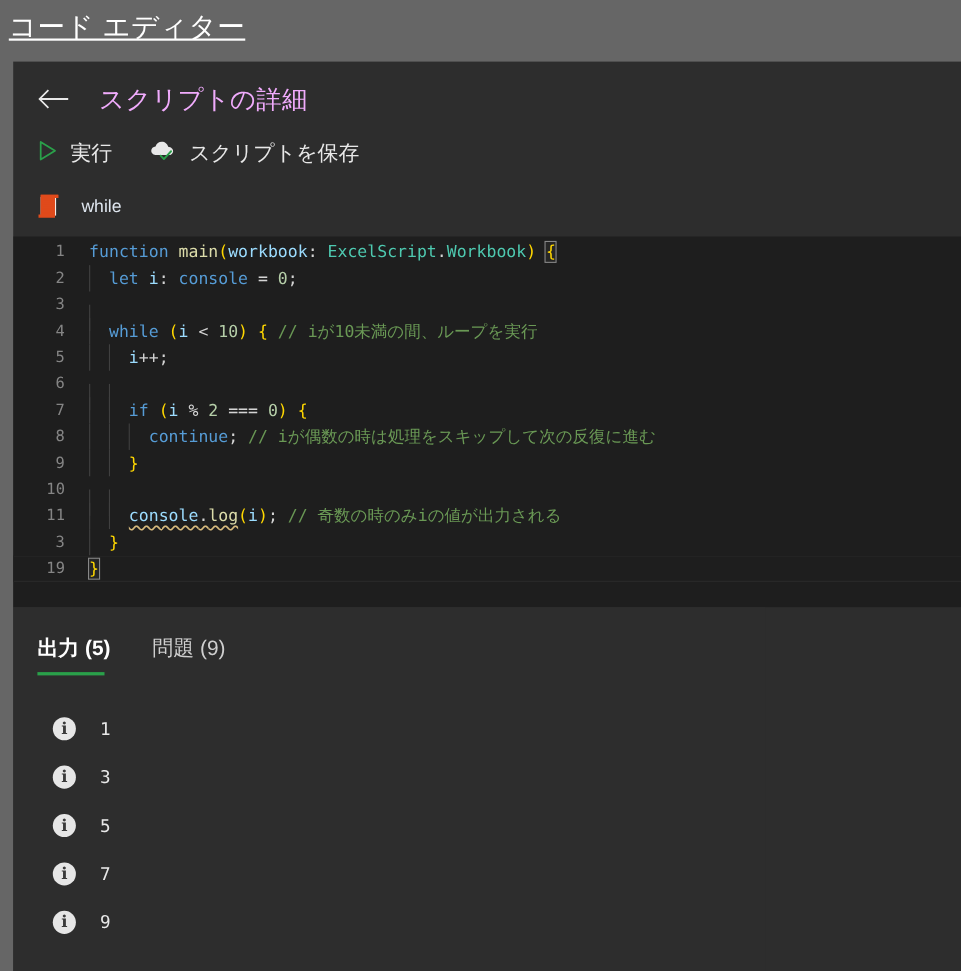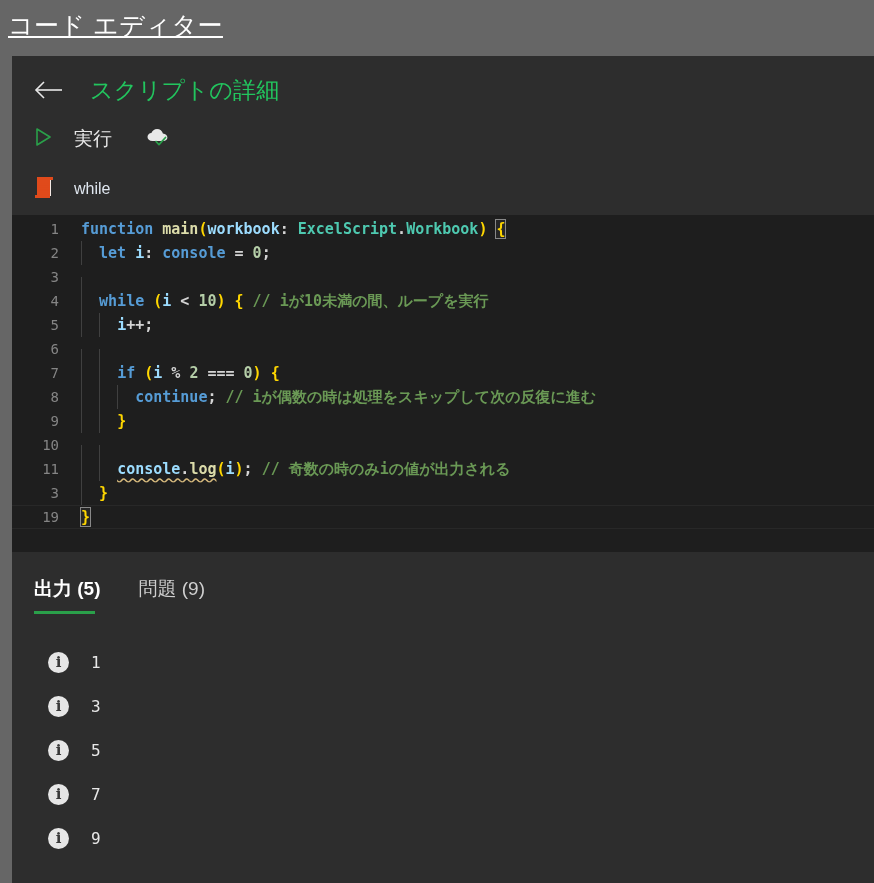"スクリプトの詳細" .detail-title { color: #22c55e -> #f0abfc }
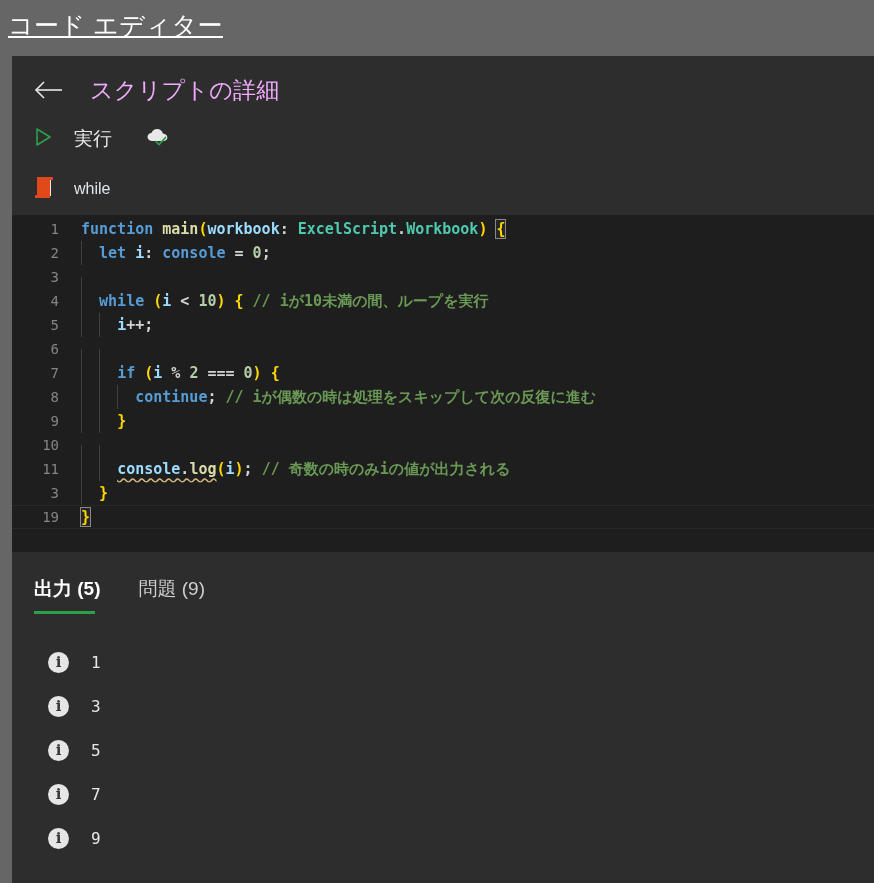"実行" .cmd .label { margin-left: 20px -> 10px }
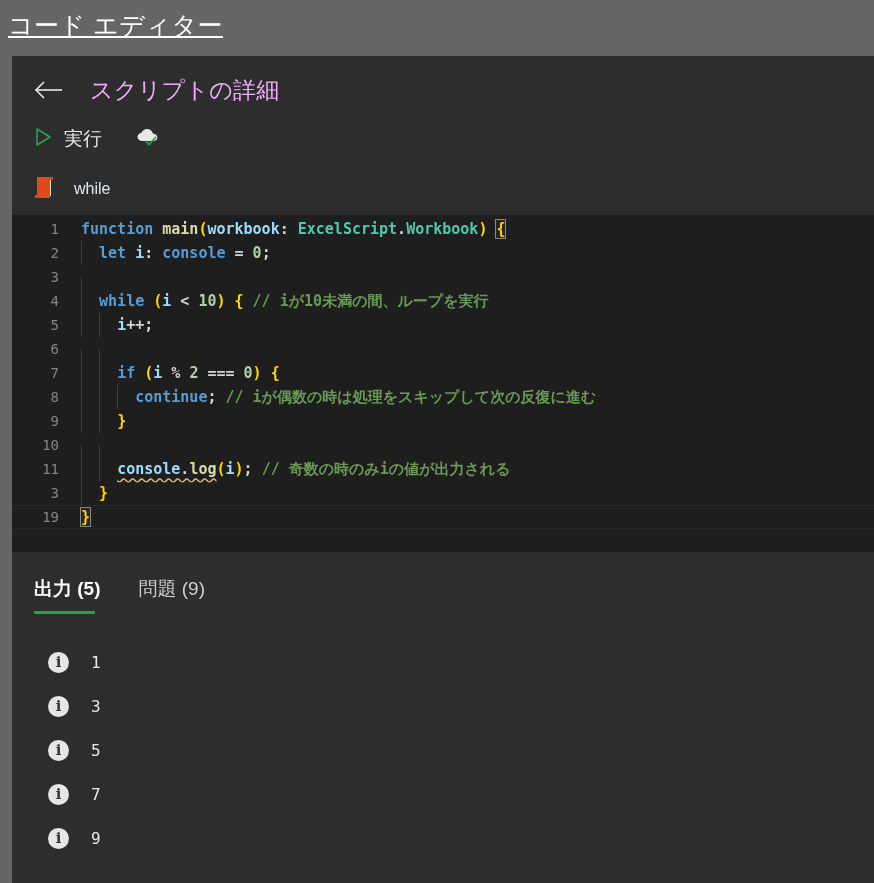"スクリプトを保存" span.label { html: none -> <span>スクリプトを保存</span> }
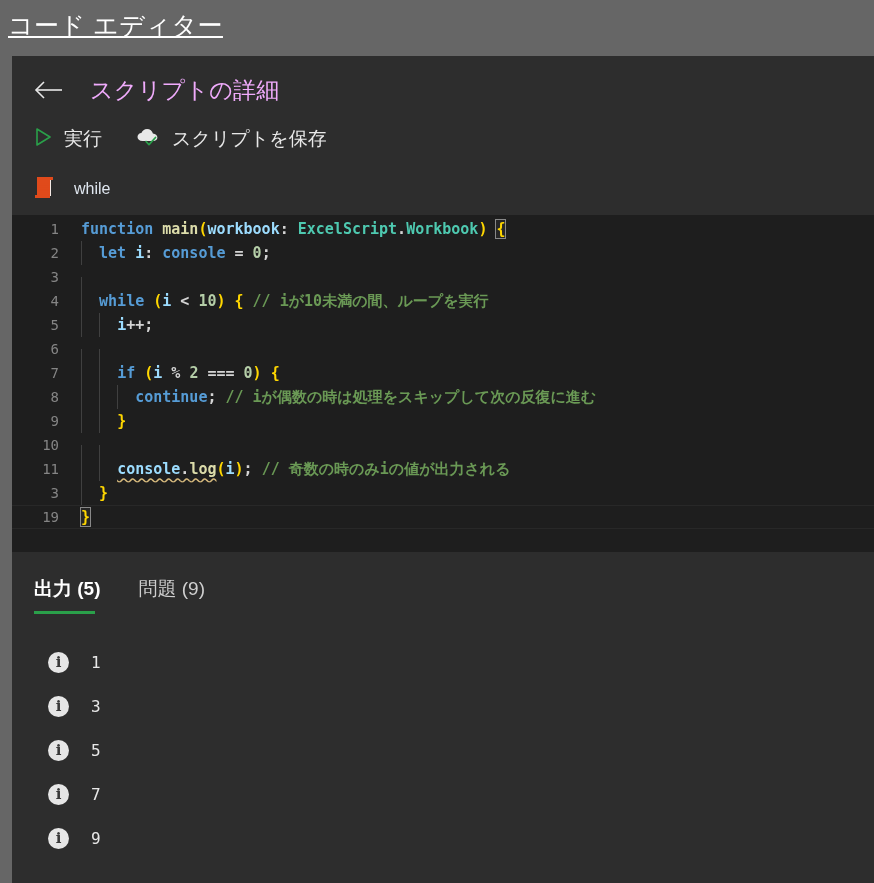"function main(workbook:" .code { font-weight: bold -> none }
